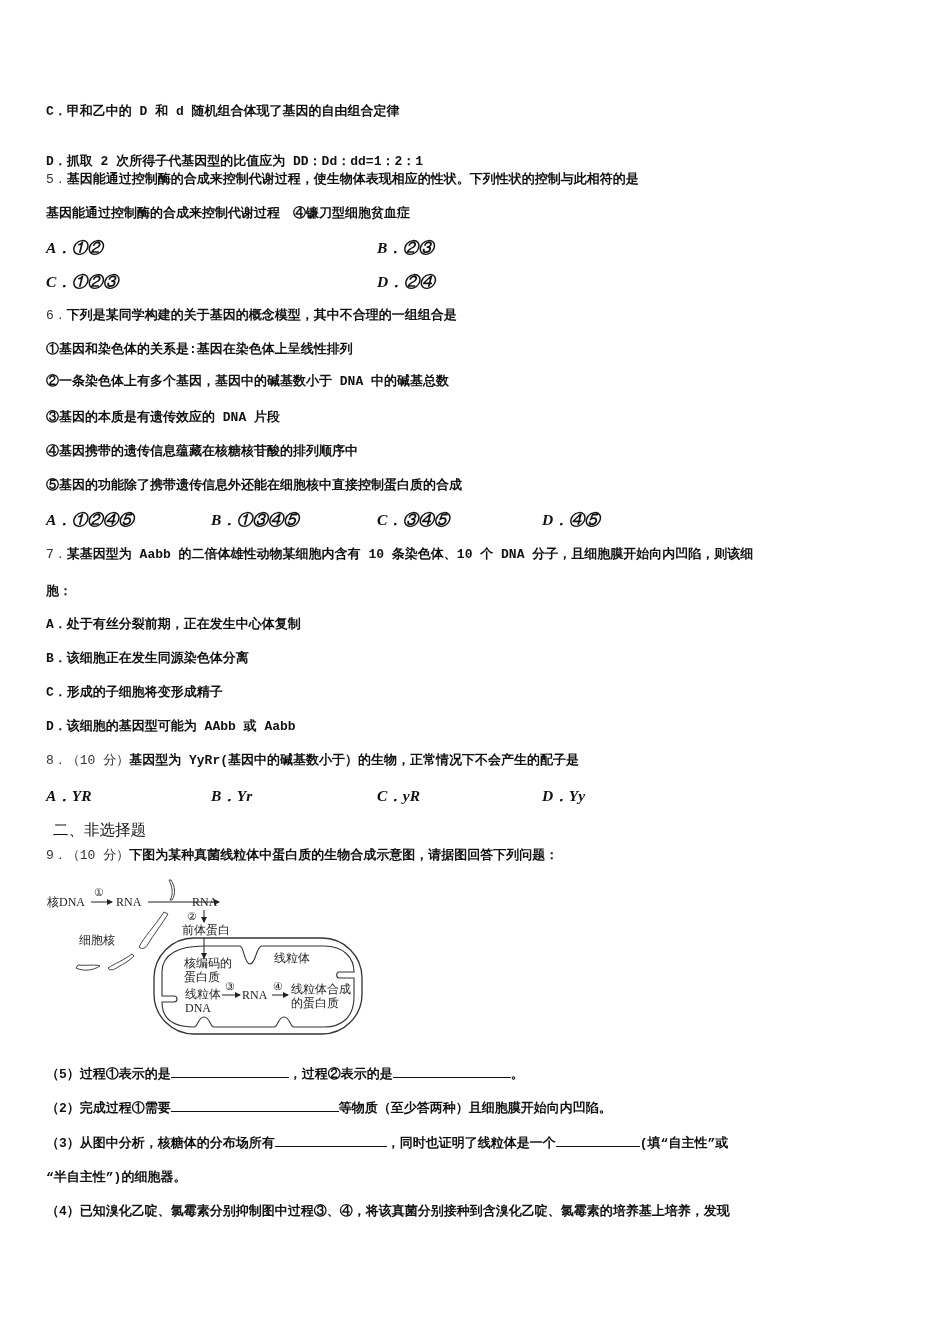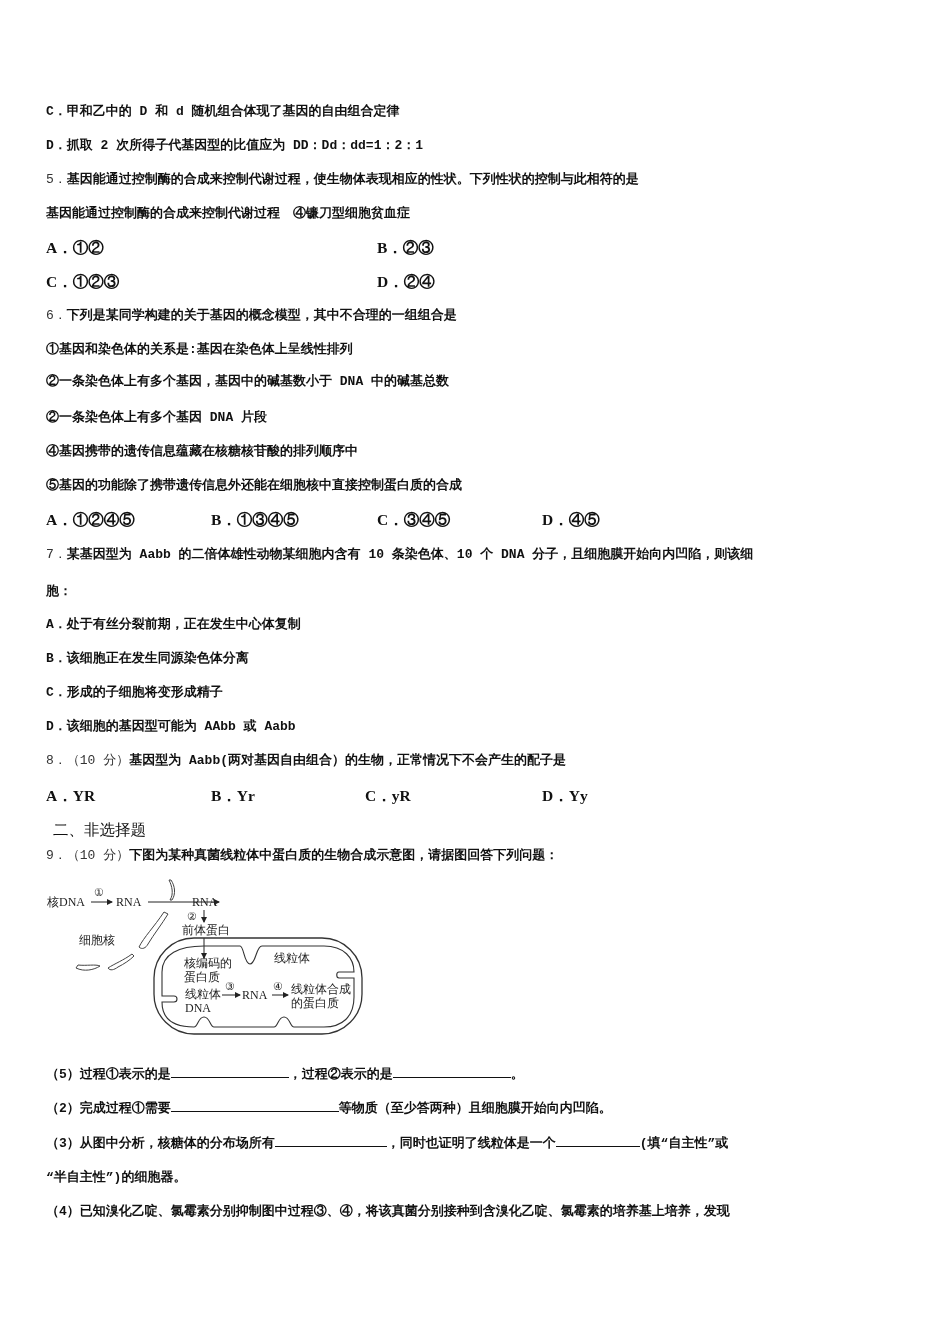"D．抓取 2 次所得子代基因型的比值应为 DD：Dd：dd=1：2：1" div.line { top: 136px -> 152px }
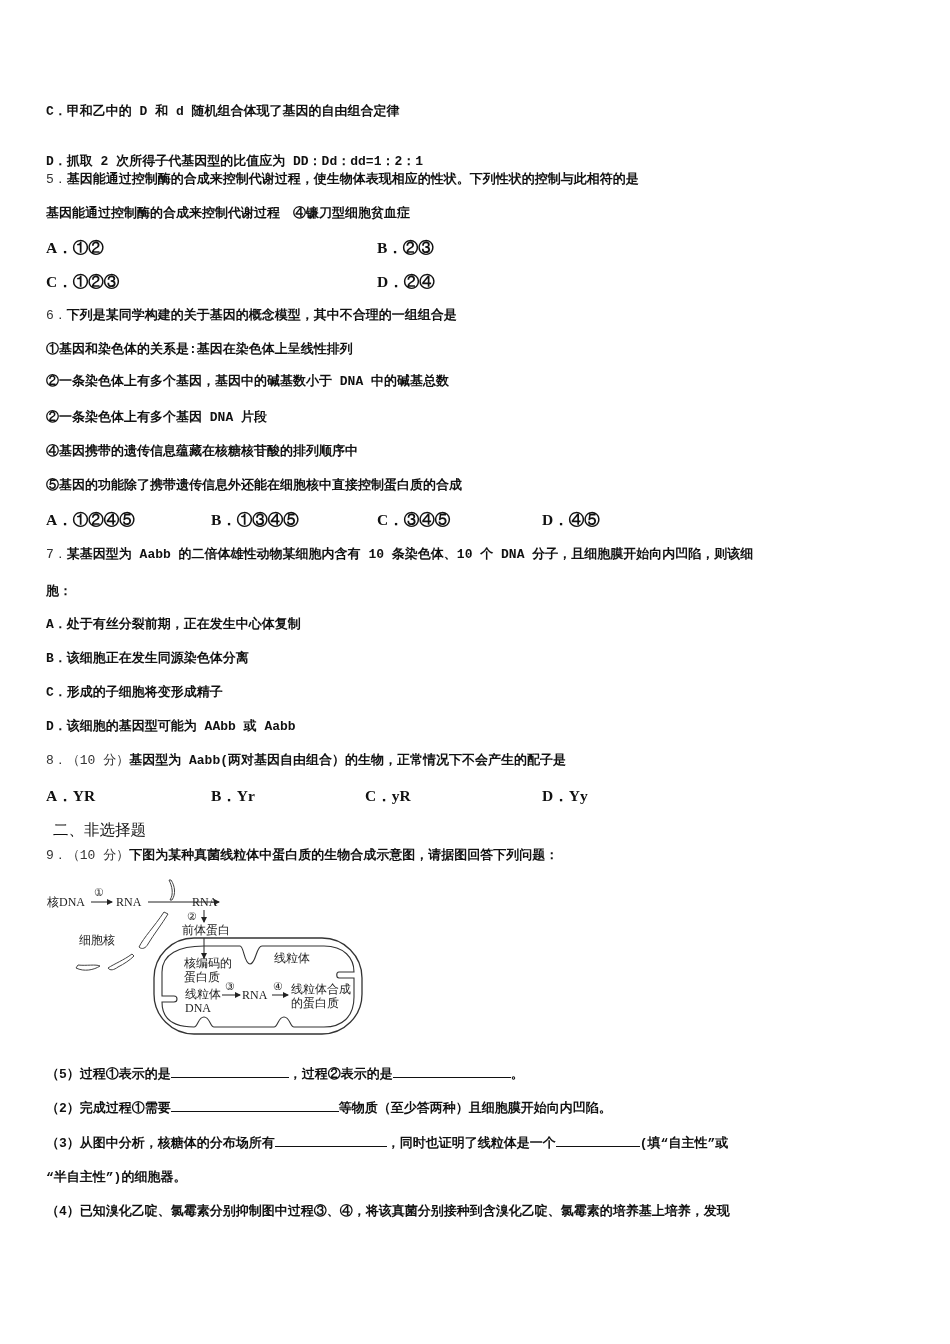"A．①②" .opt { font-style: none -> italic }
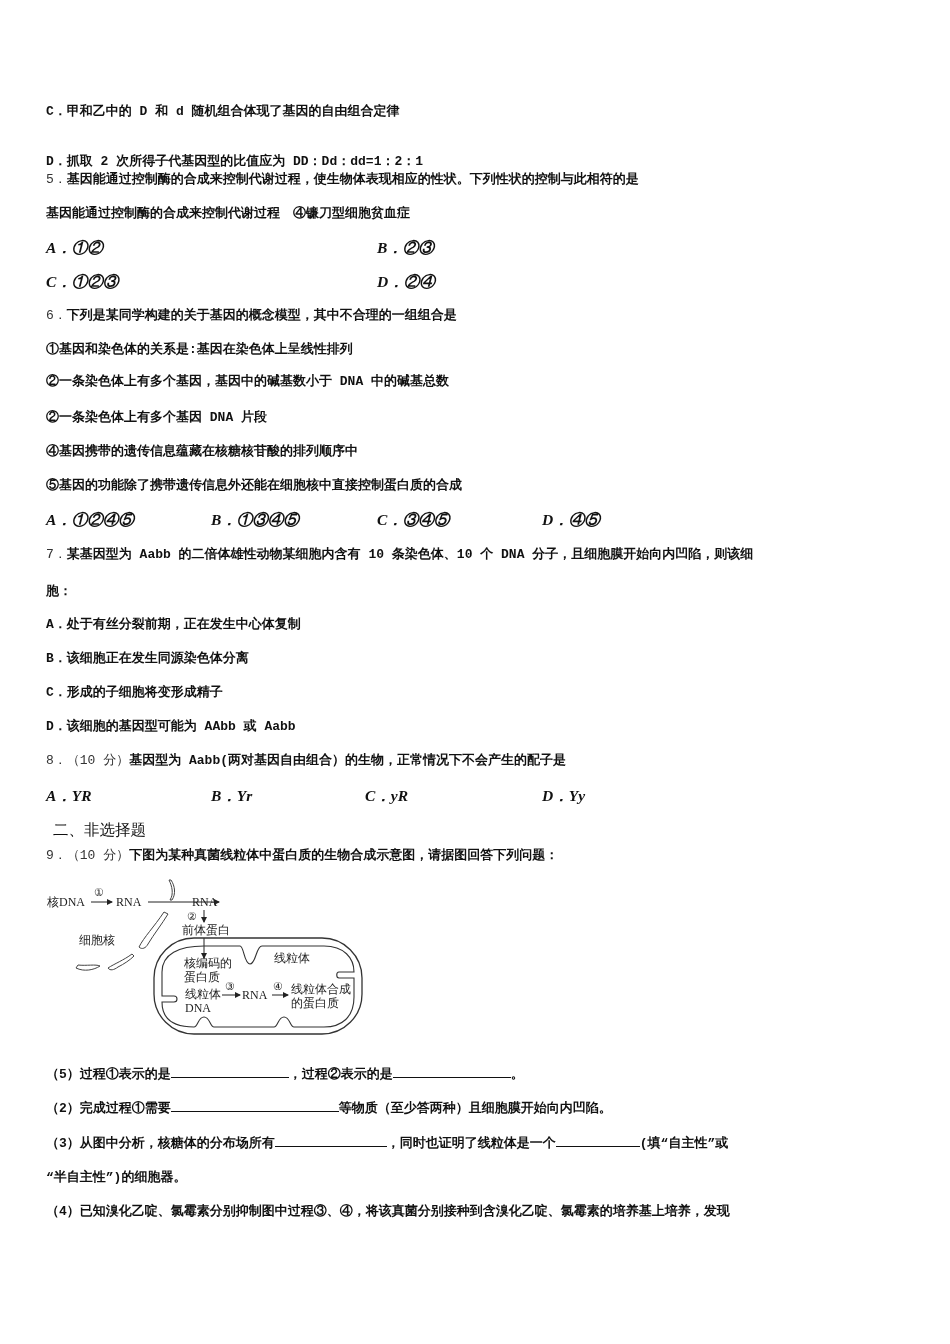"②一条染色体上有多个基因 DNA 片段" div.line { text: ②一条染色体上有多个基因 -> ③基因的本质是有遗传效应的 }
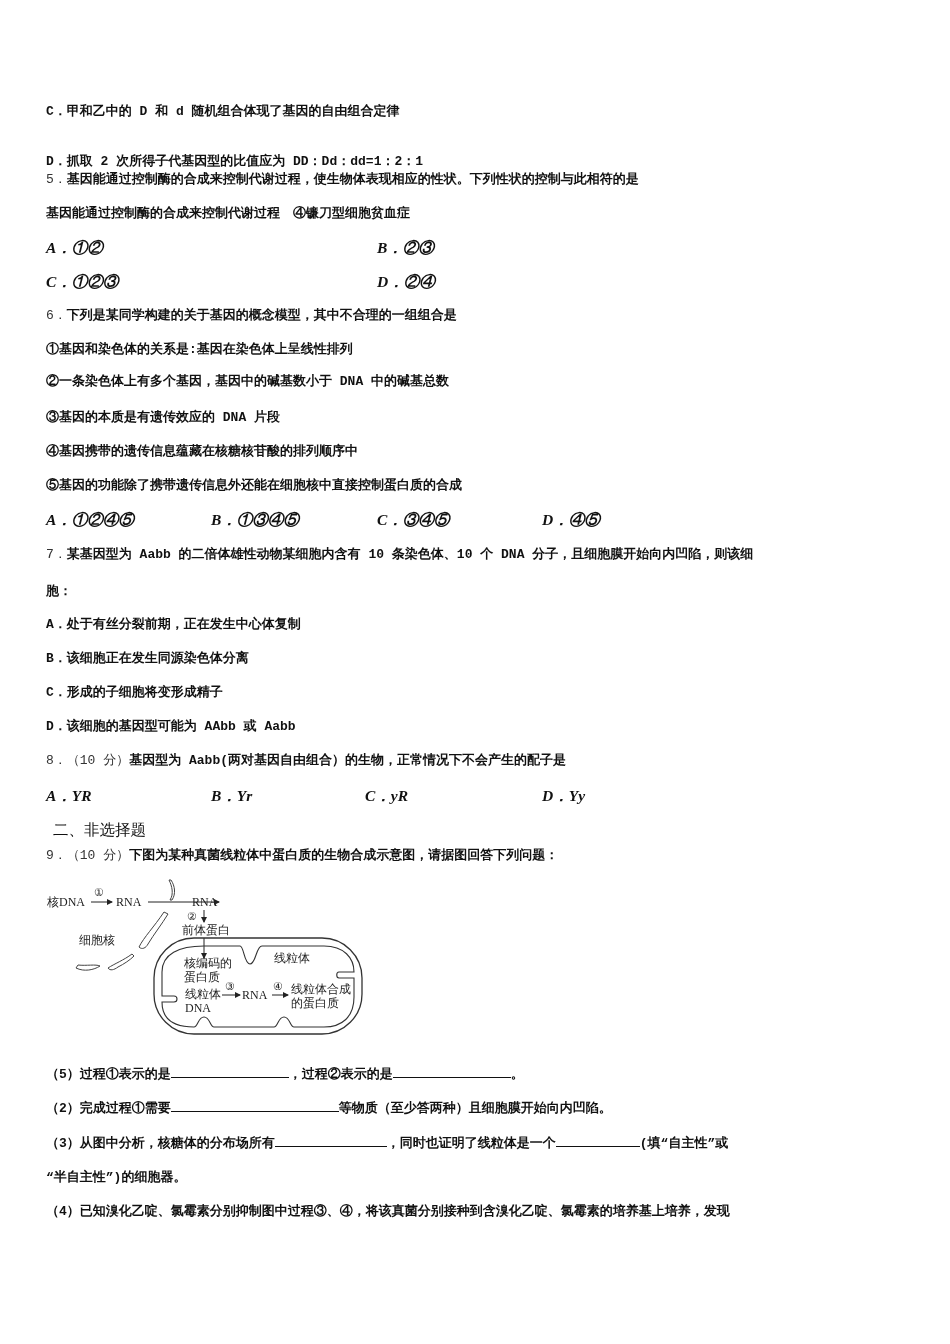"基因型为 Aabb(两对基因自由组合）的生物，正常情况下不会产生的配子是" span { text: Aabb(两对基因自由组合 -> YyRr(基因中的碱基数小于 }
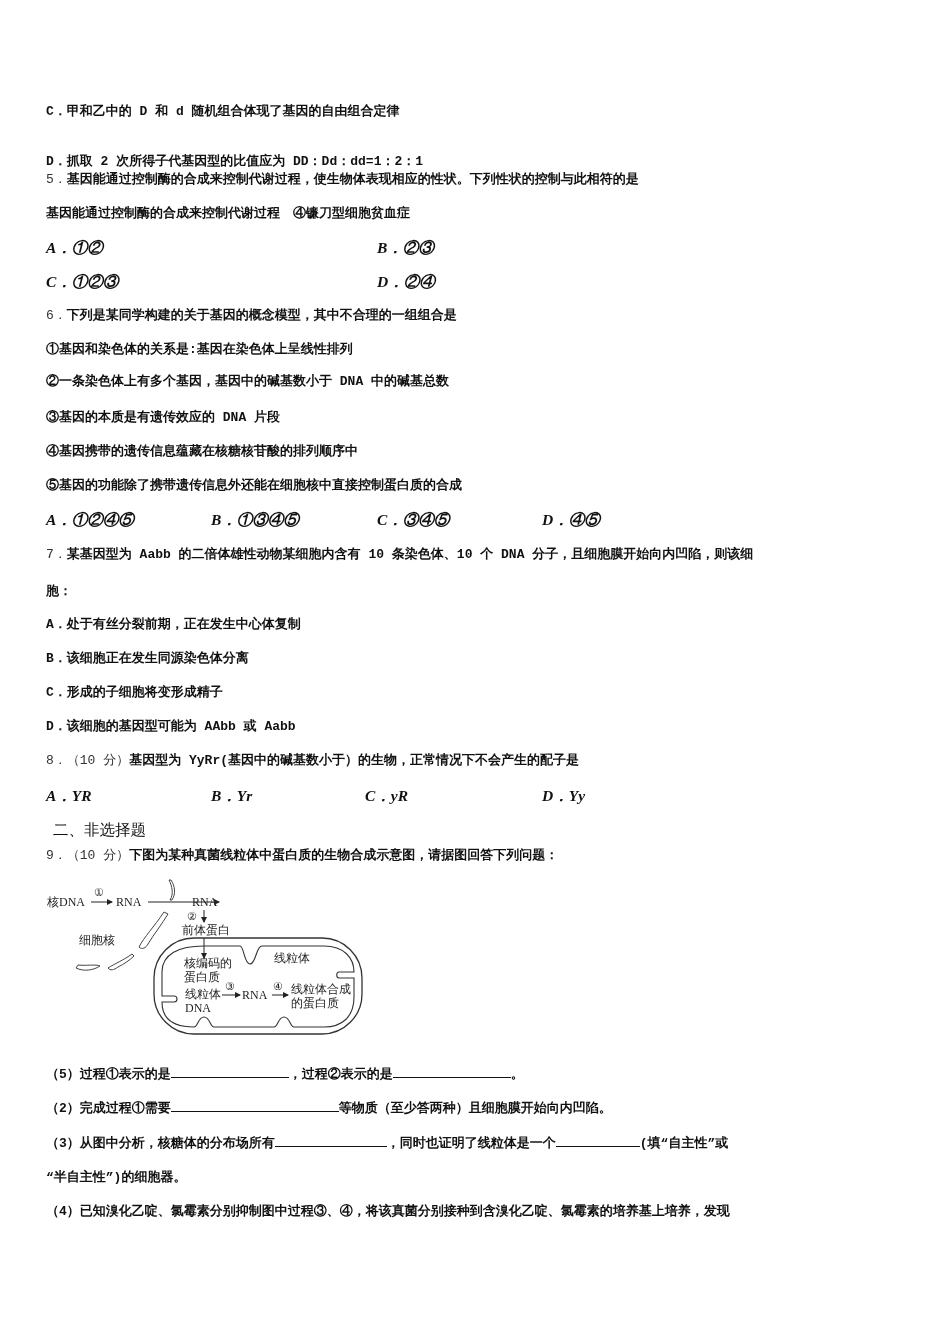"C．yR" div.opt { left: 365px -> 377px }
